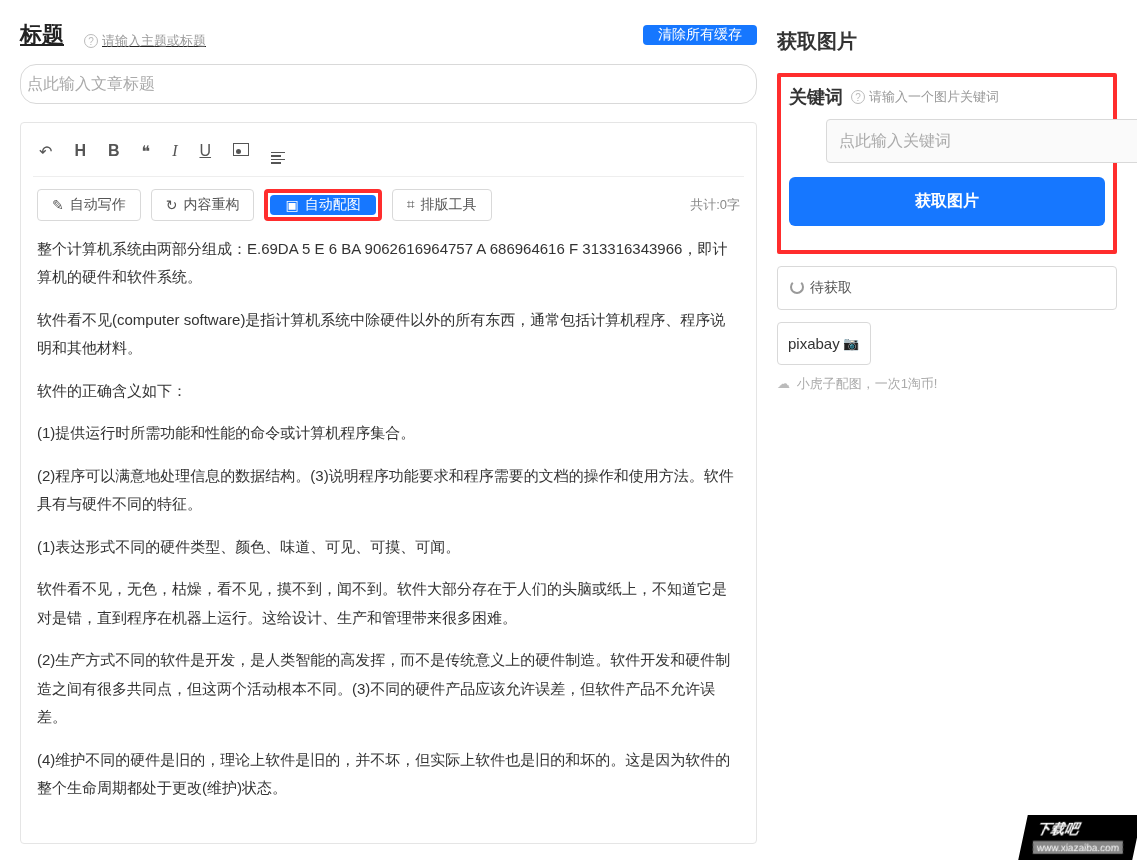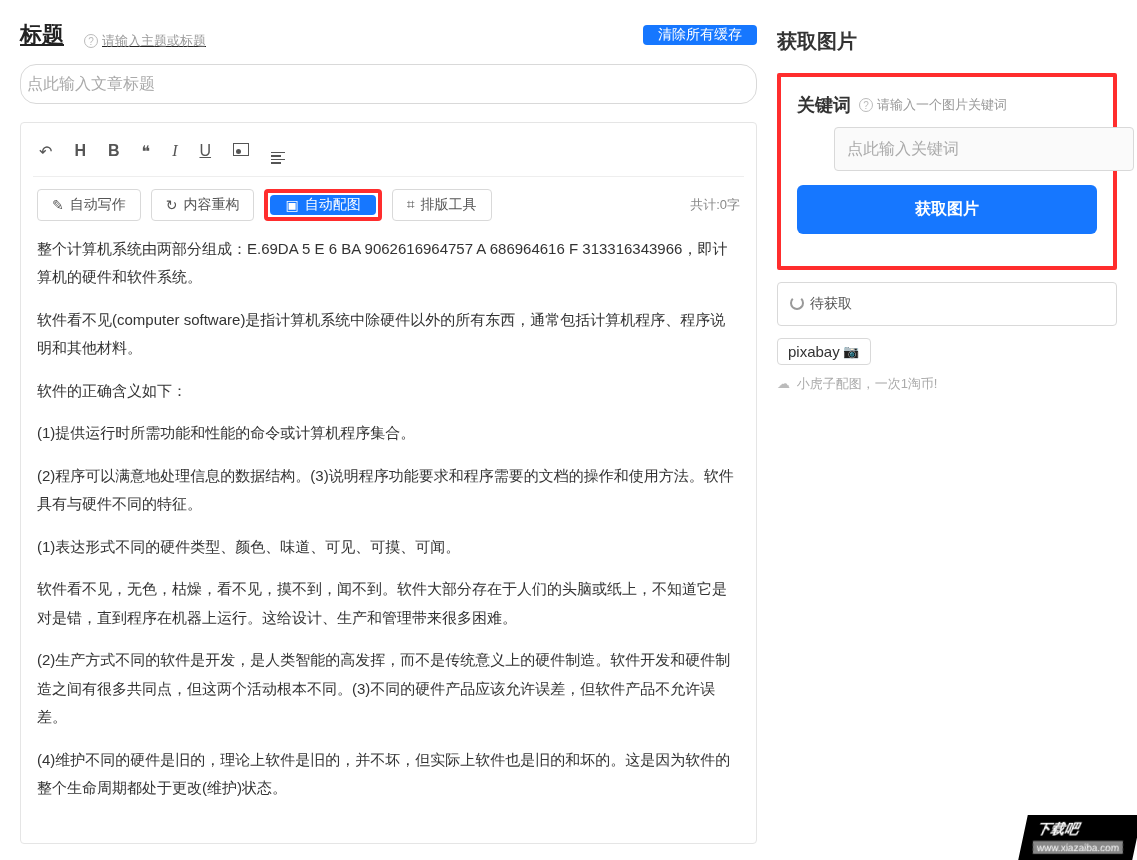"关键词" .right-highlight { padding: 16px -> 8px }
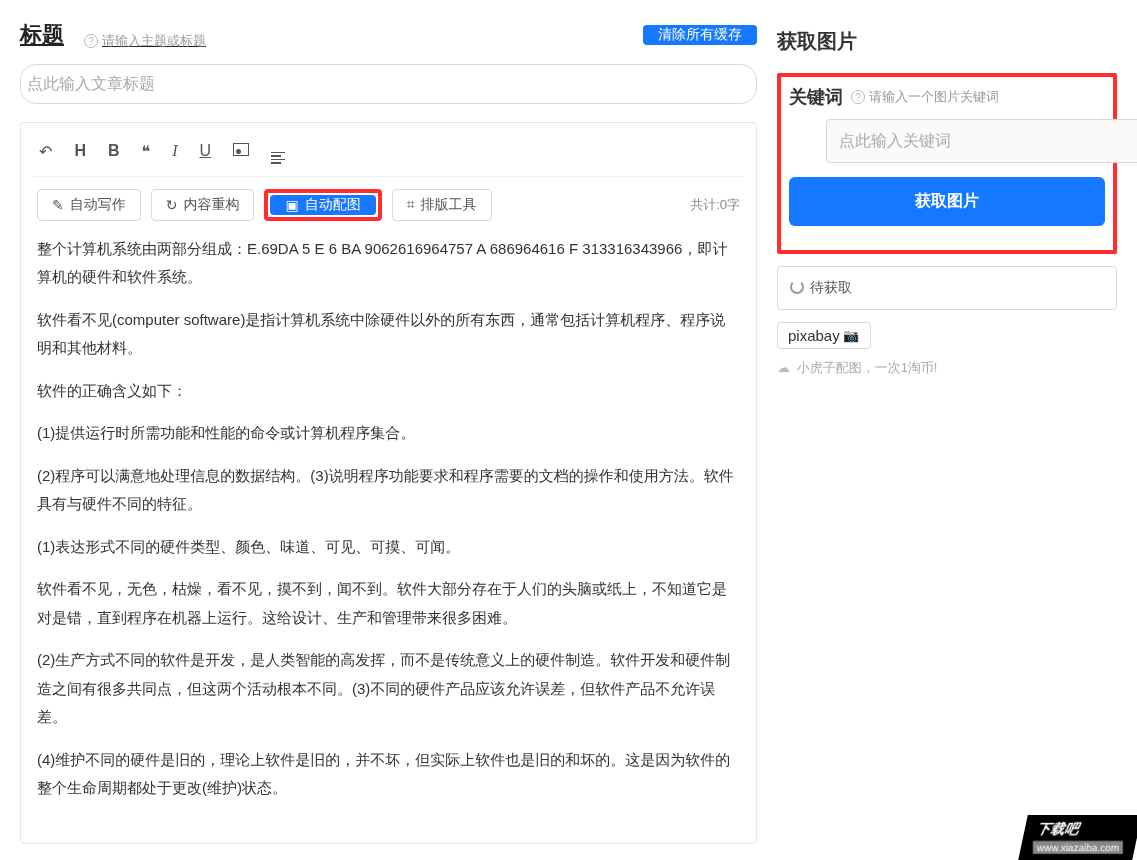"pixabay" .pixabay-badge { padding: 4px 10px -> 12px 10px }
